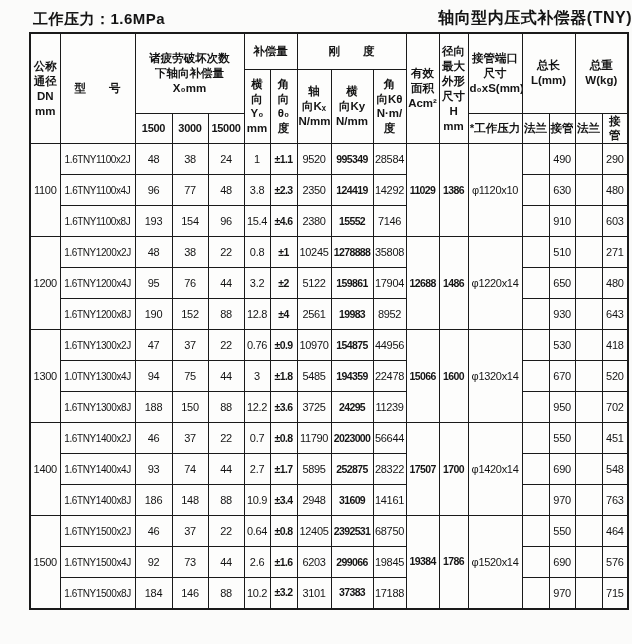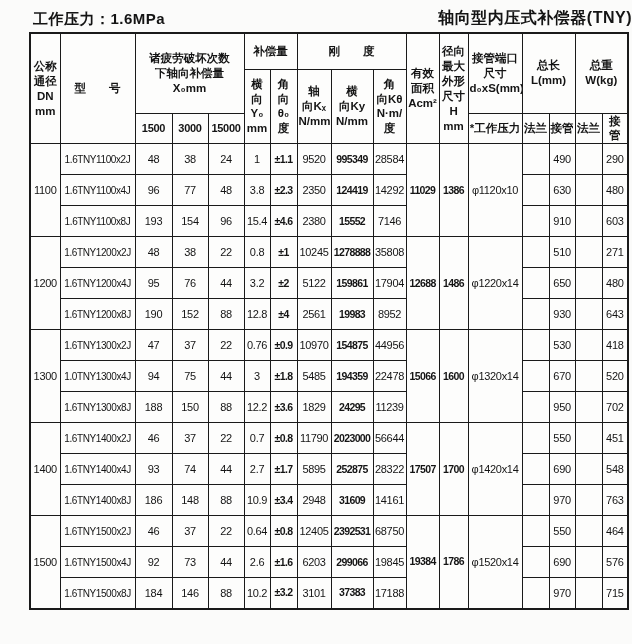"1829" td { text: 1829 -> 3725 }
